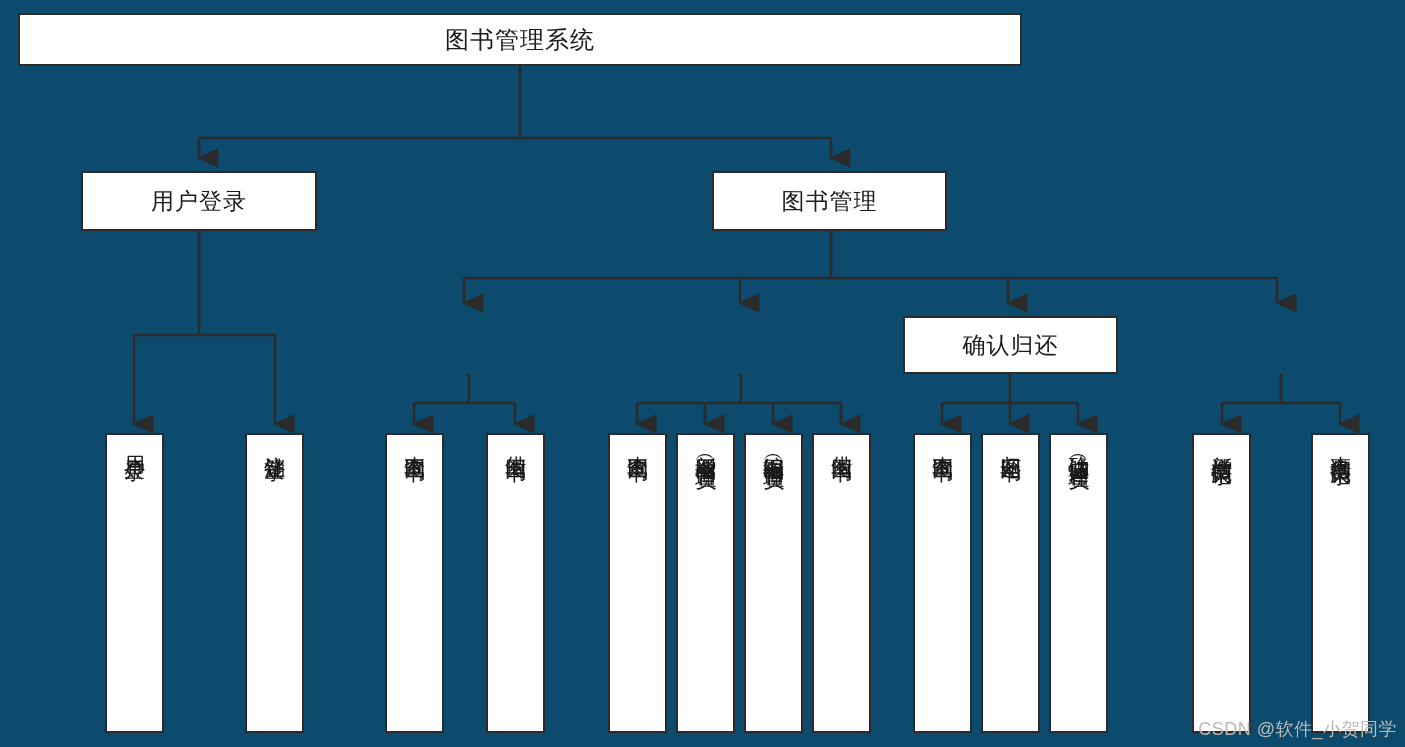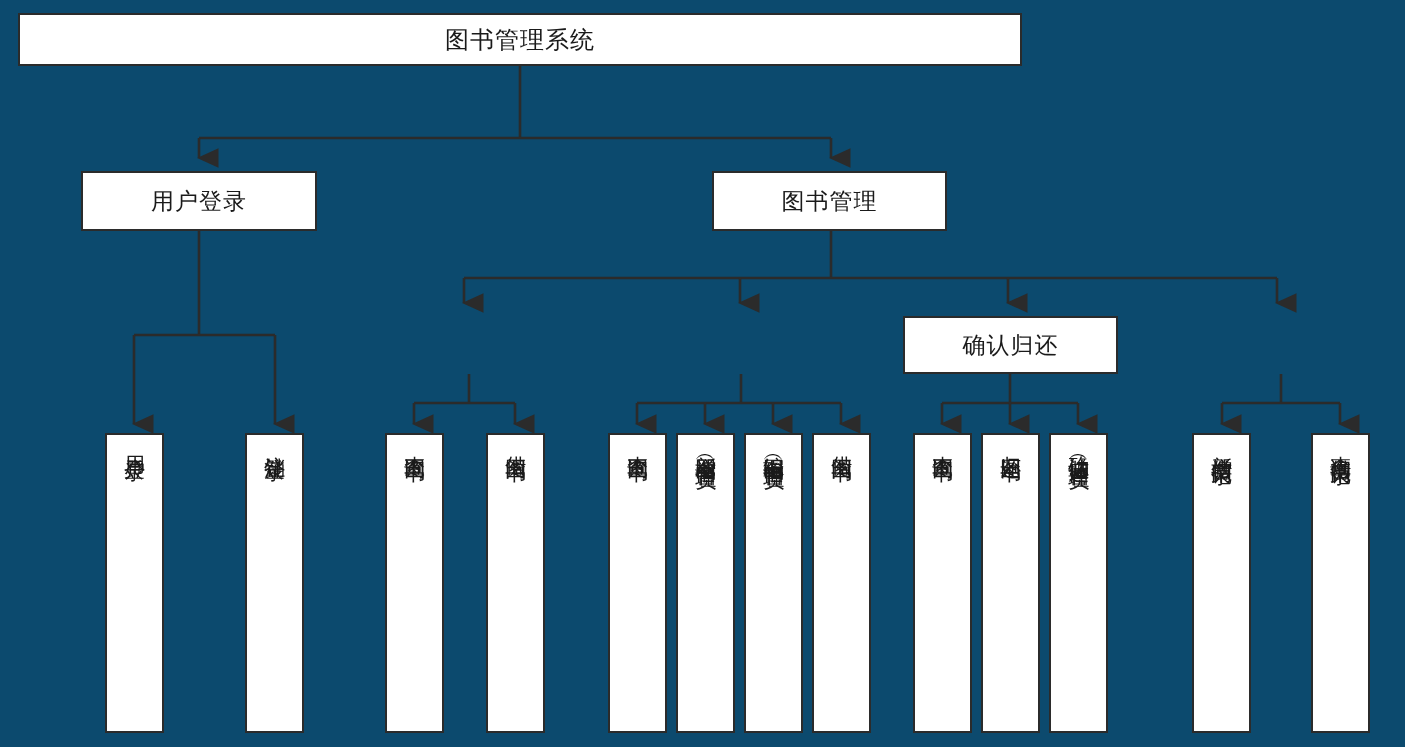"CSDN @软件_小贺同学" div.watermark { html: none -> <div>CSDN @软件_小贺同学</div> }
